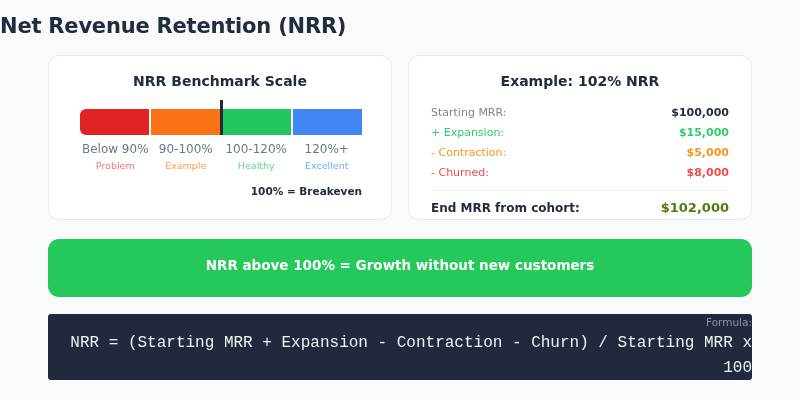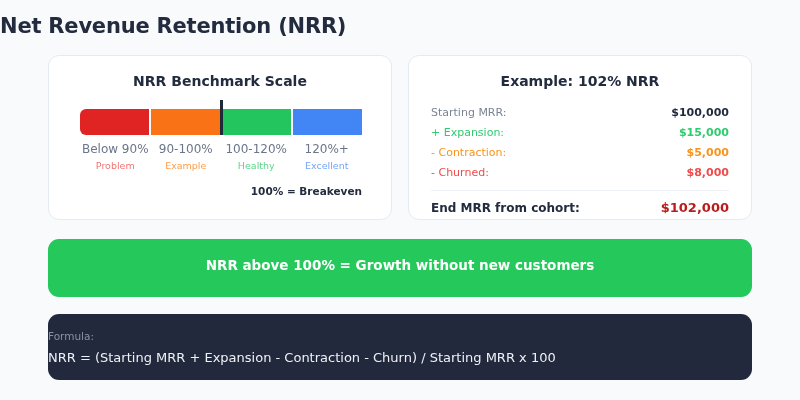"$102,000" span.ex-value { color: #b91c1c -> #4d7c0f }
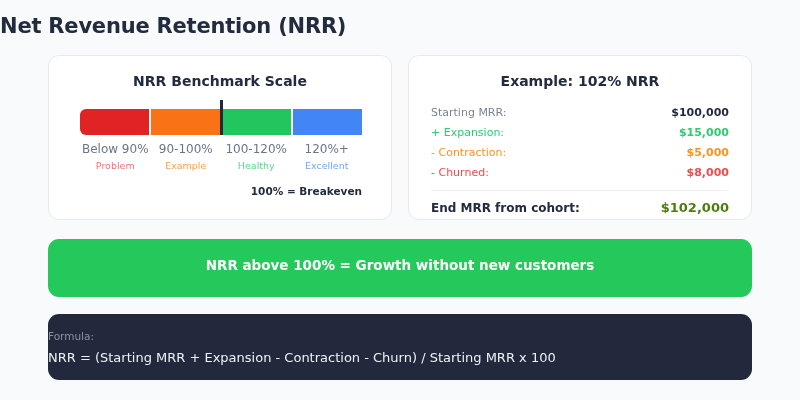"Formula:" .formula-box { border-radius: 11px -> 3px; padding-top: 14px -> none; text-align: left -> right }
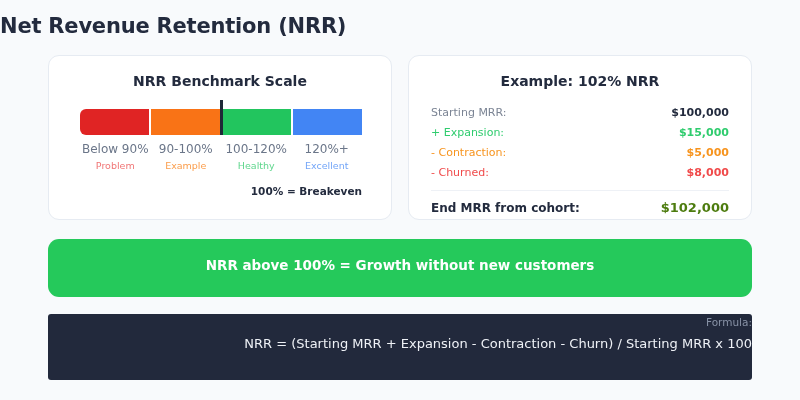"NRR = (Starting MRR +" .formula-text { font-family: none -> Liberation Mono, monospace; font-size: 13px -> 16px }
